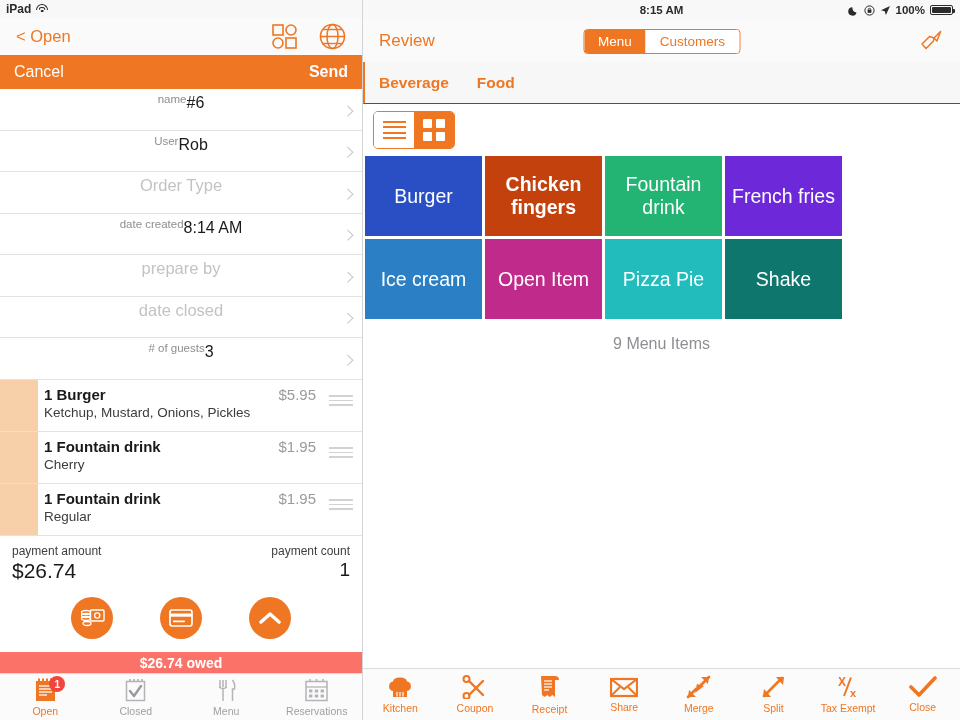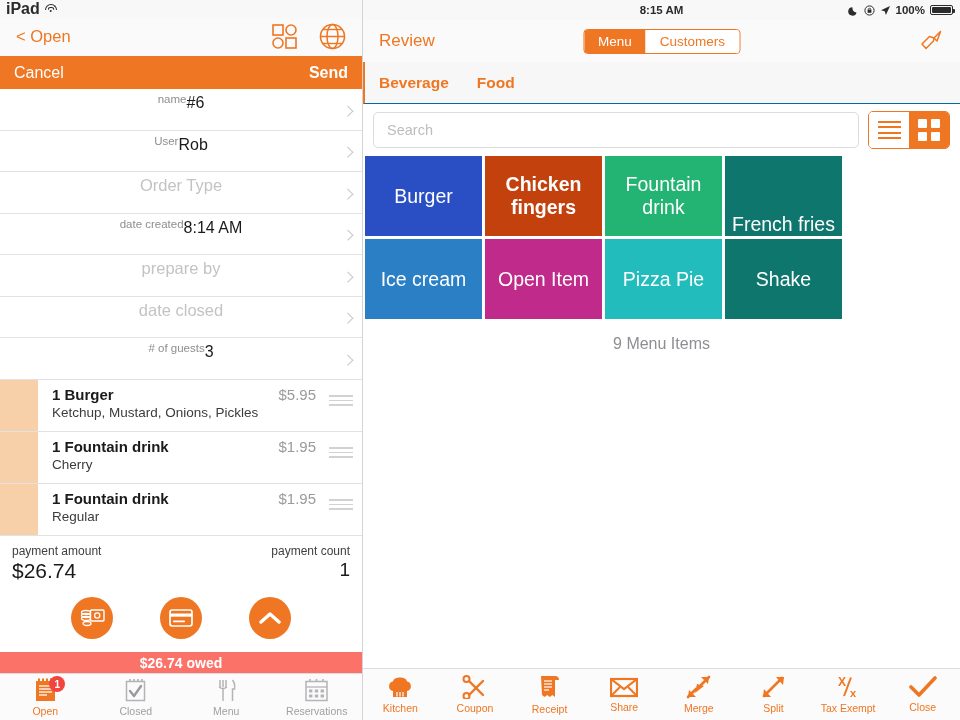"iPad" .statusbar { font-size: 16px -> 12px }
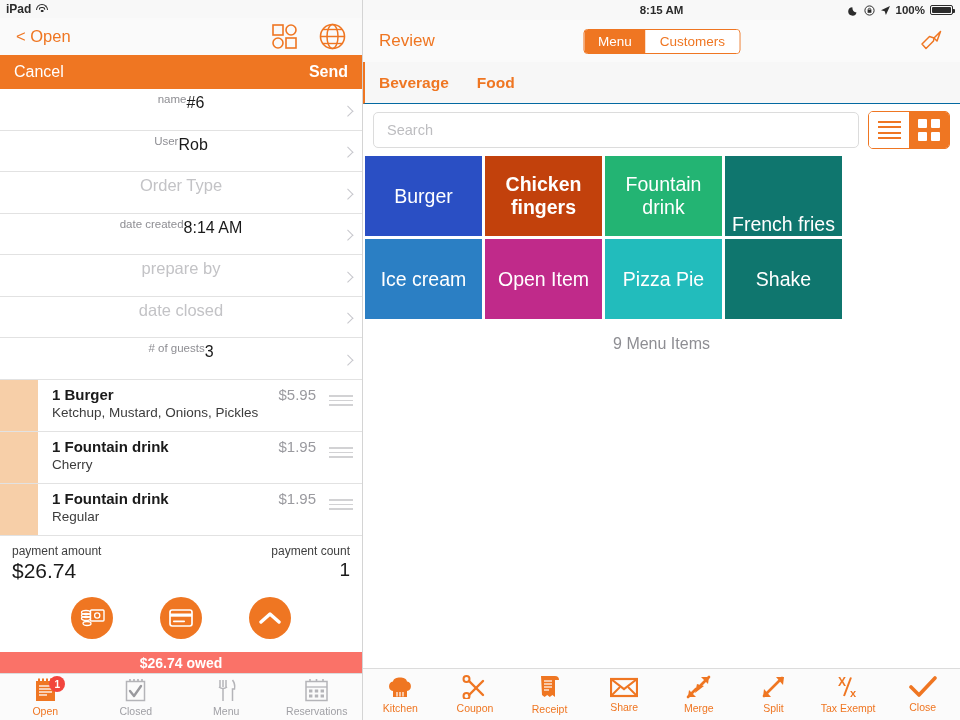"Search" div.searchbox { html: <div> <span>Search</span> </div> -> none }
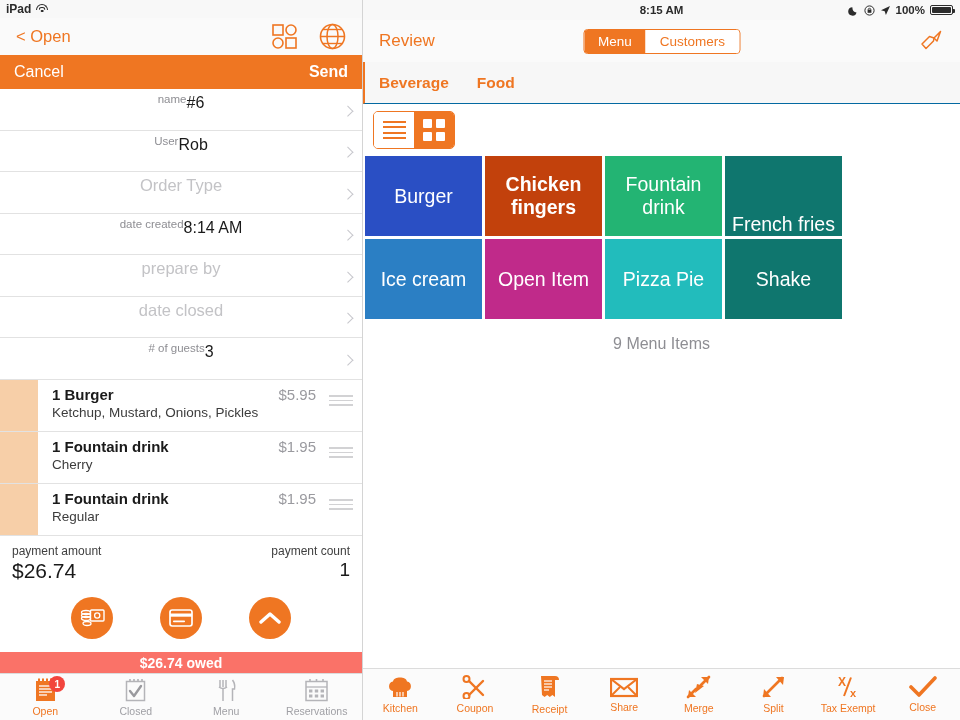"French fries" div.tile { align-items: flex-end -> none; background: #0f766e -> #6d28d9 }
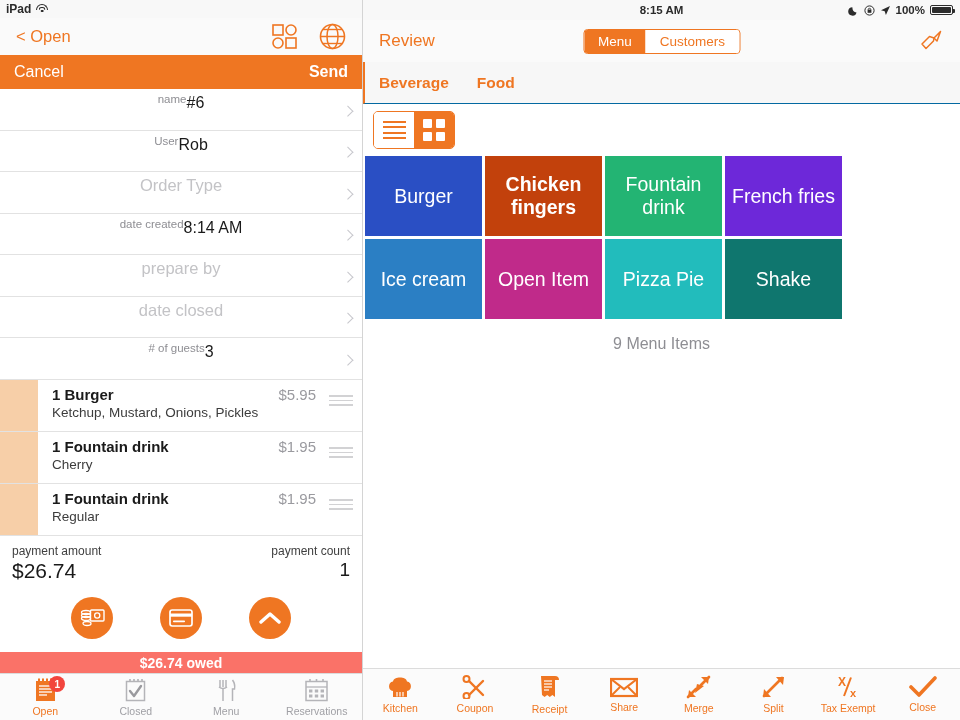"1 Burger" .oitem .body { padding: 6px 10px 0 14px -> 6px 10px 0 6px }
